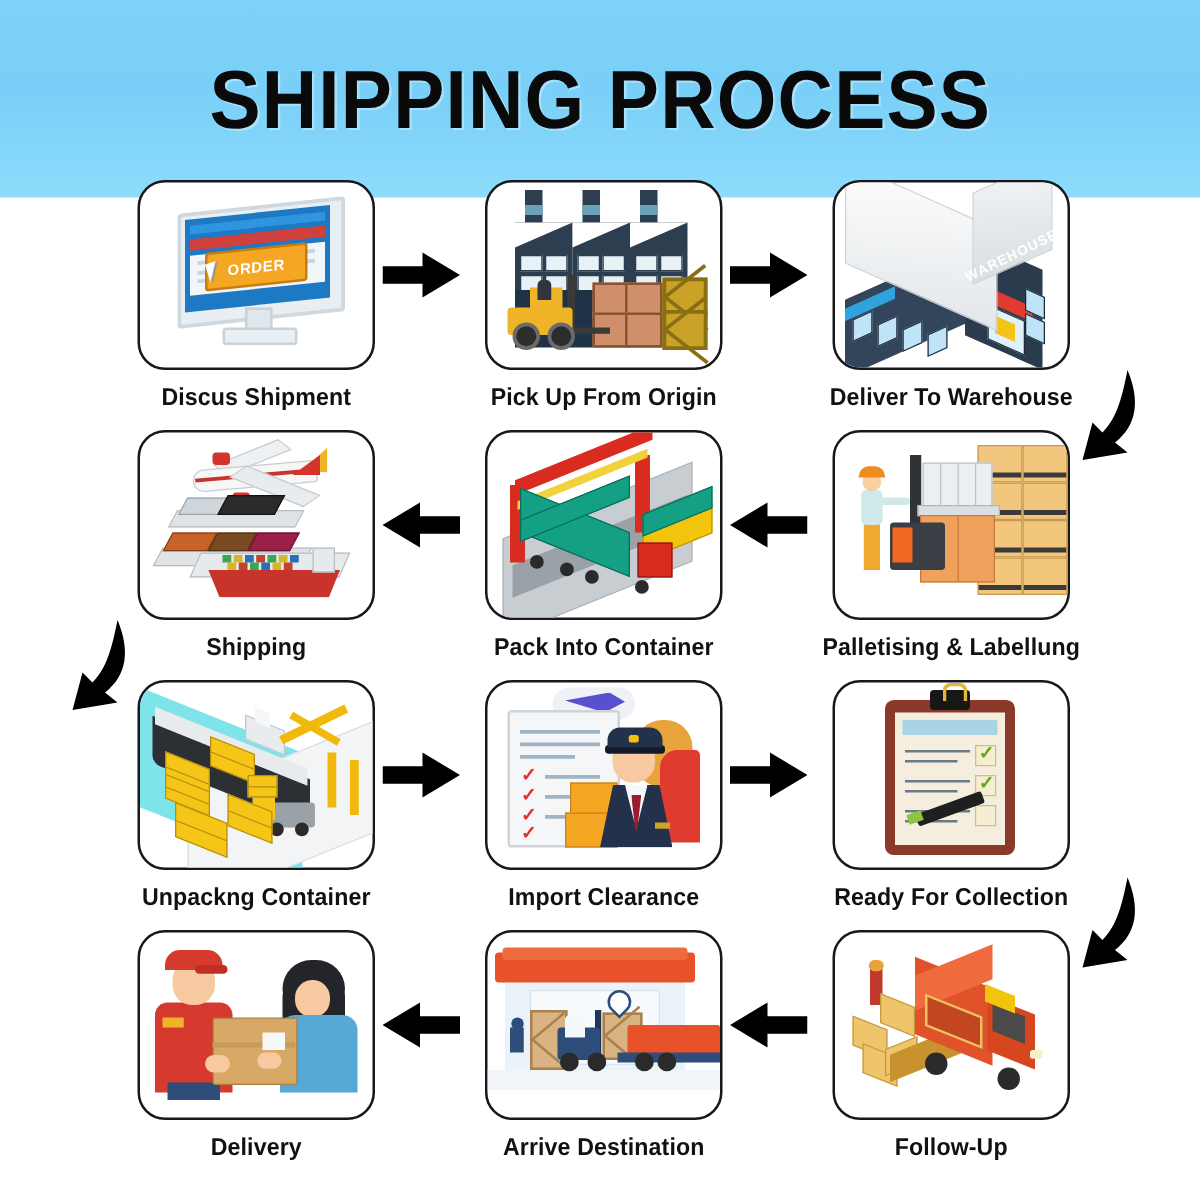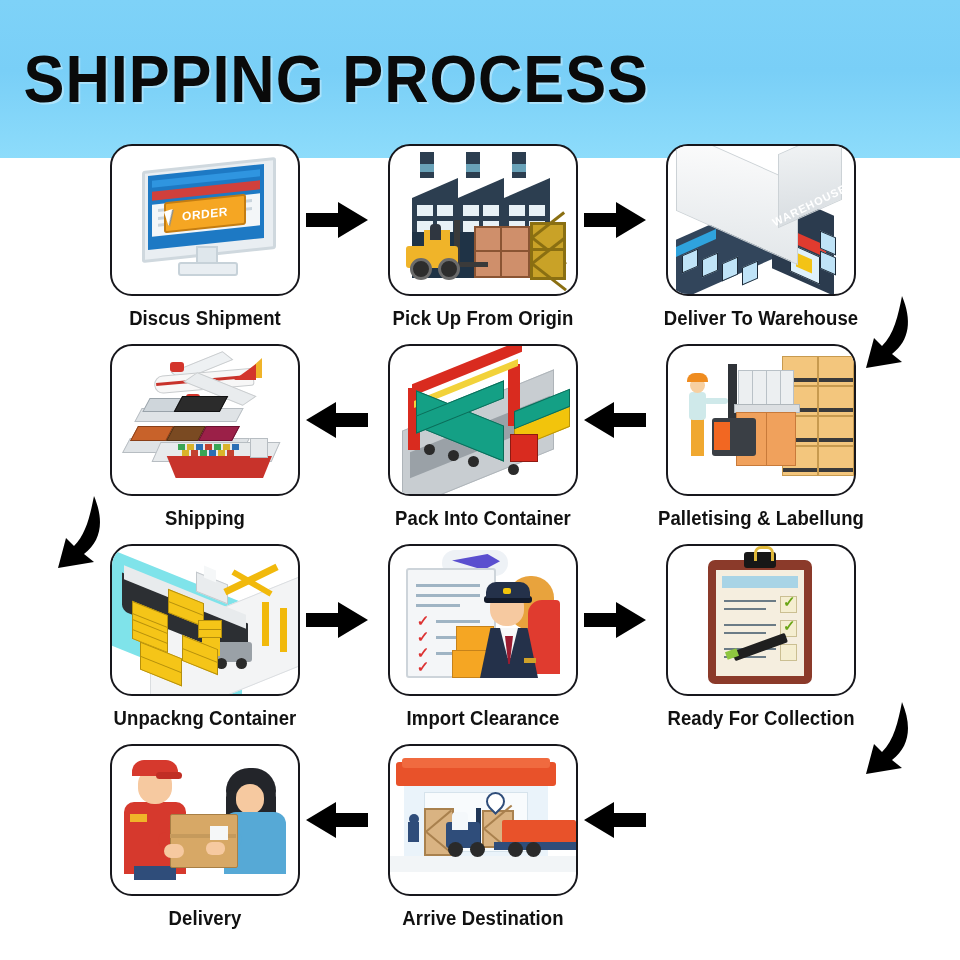"SHIPPING PROCESS" .banner { justify-content: flex-start -> center }
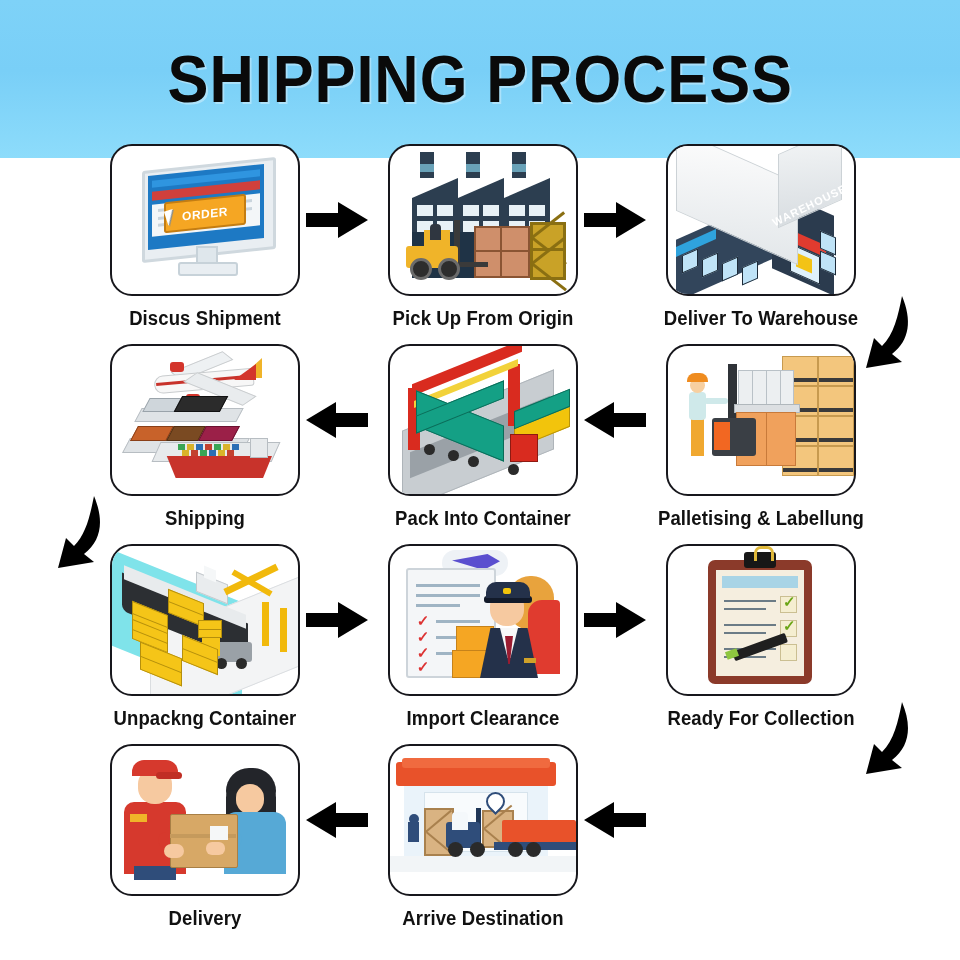"Follow-Up" div.cell { html: none -> <div> <div> <div> <div></div> <div></div> <div></div> <div></div> <div></div> <div></div> <div></div> <div></div> <div></div> <div></div> <div></div> <div></div> <div></div> <div></div> <div></div> <div></div> </div> </div> <div>Follow-Up</div> </div> }
